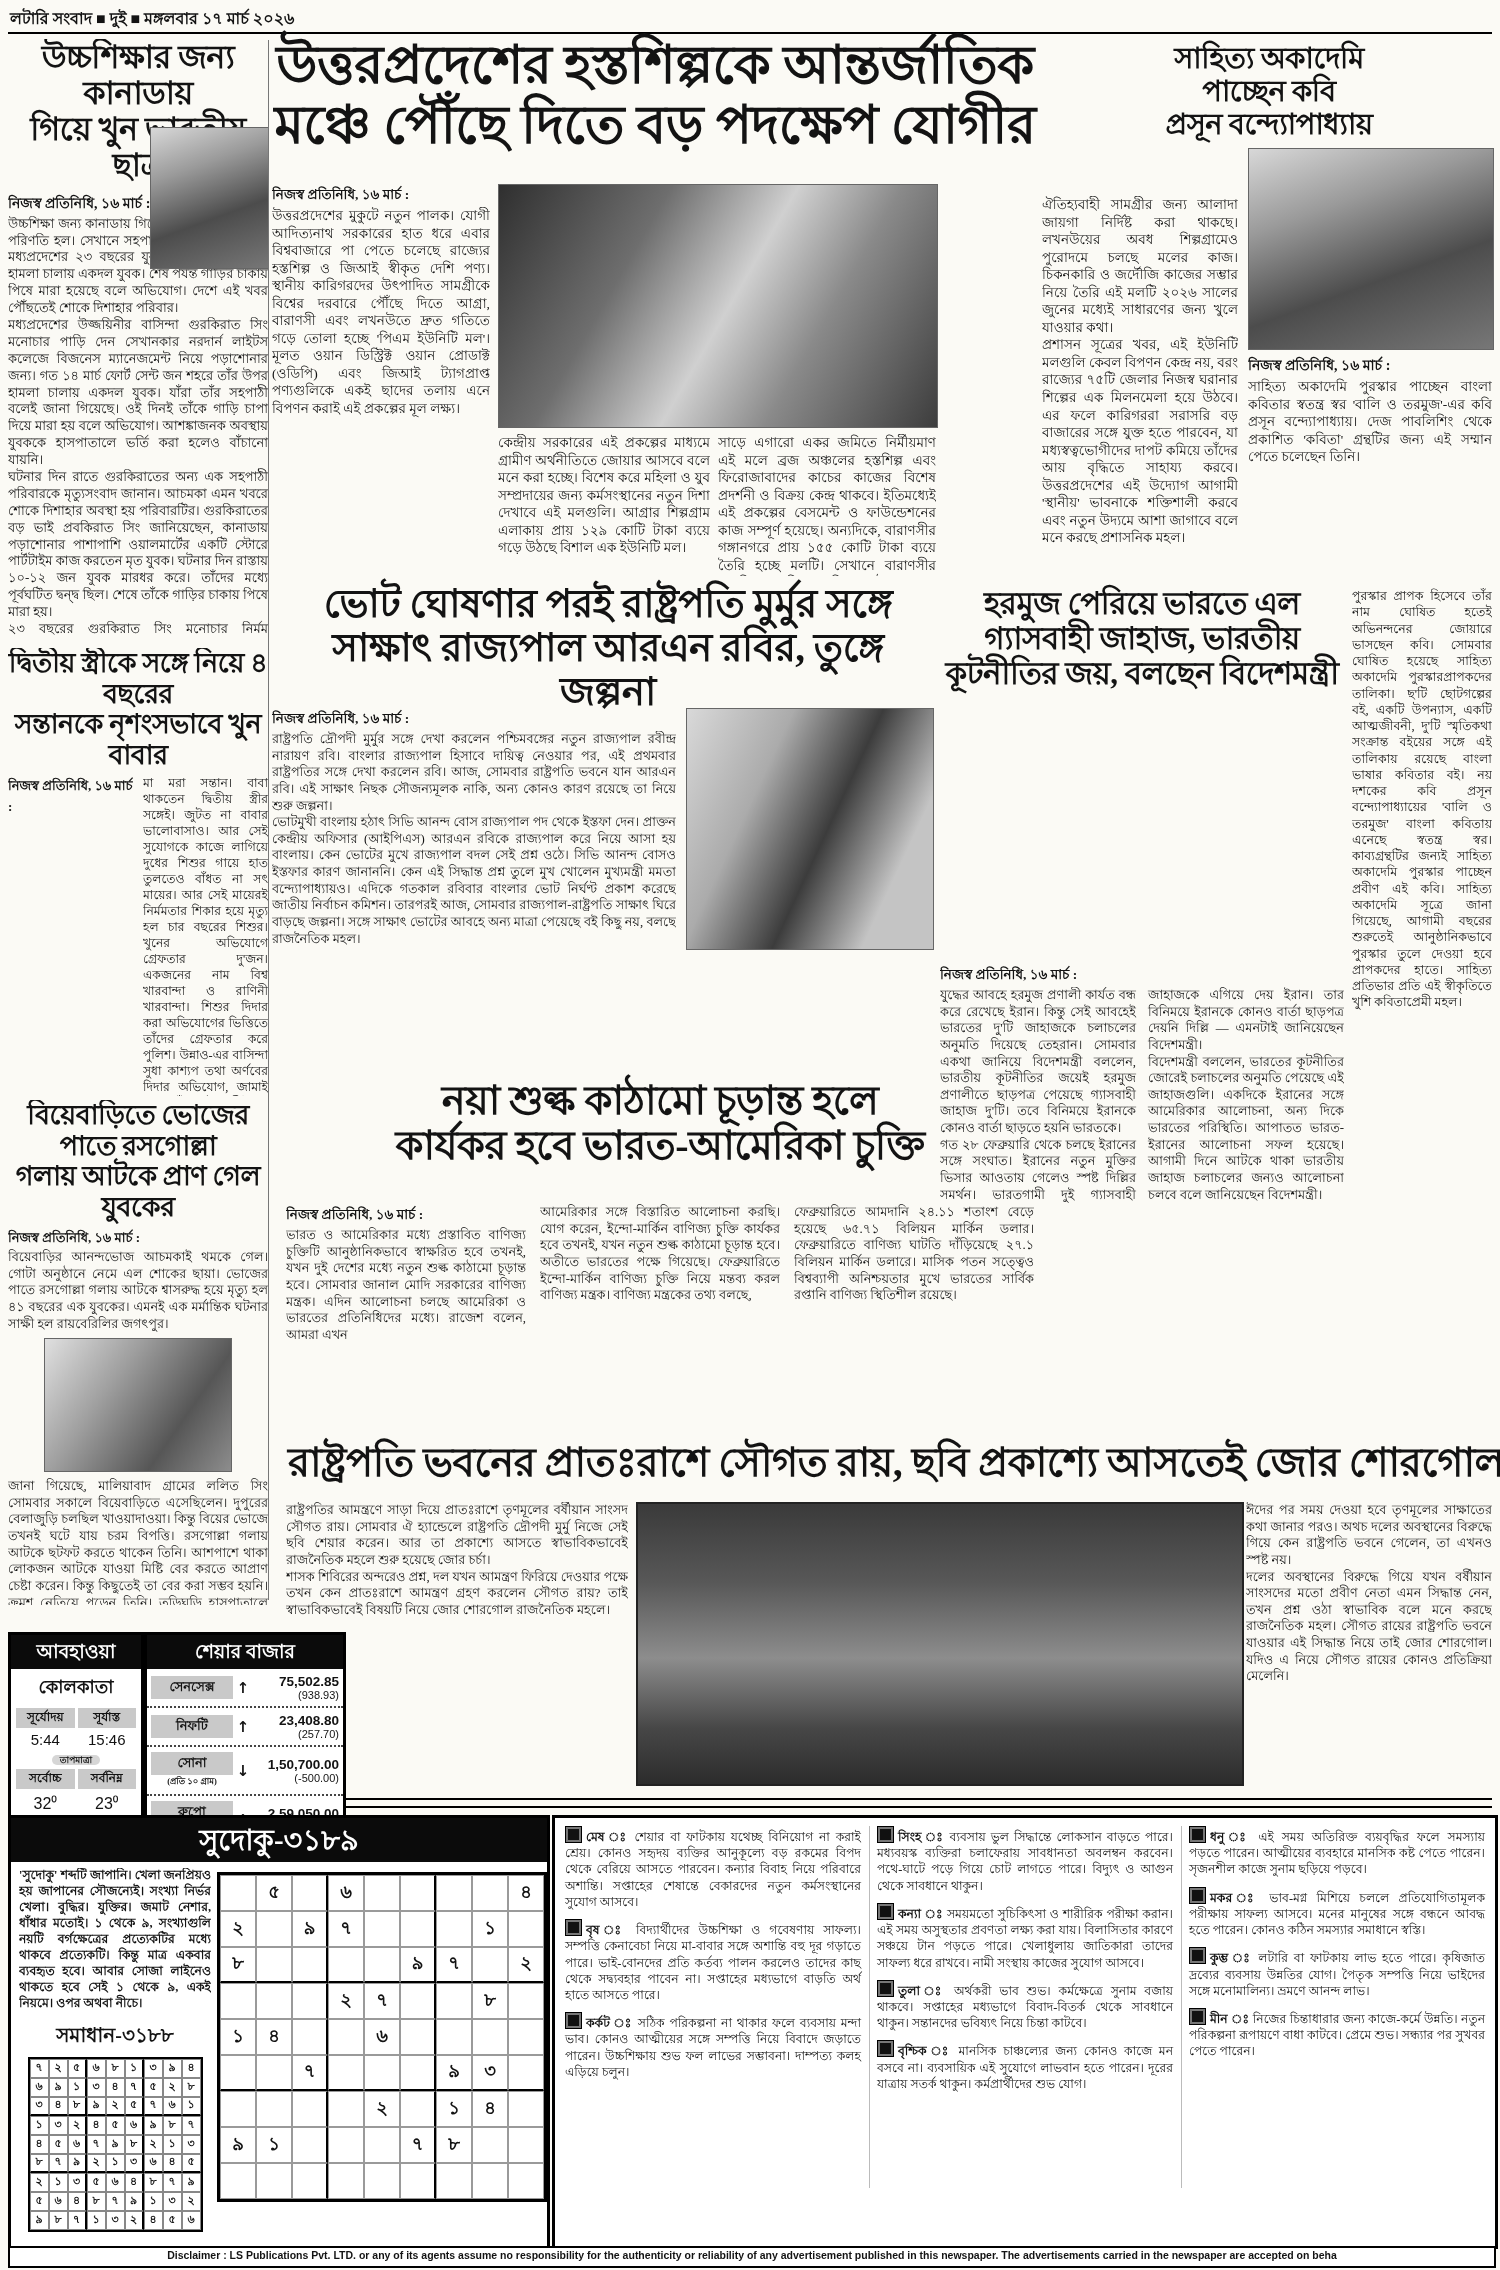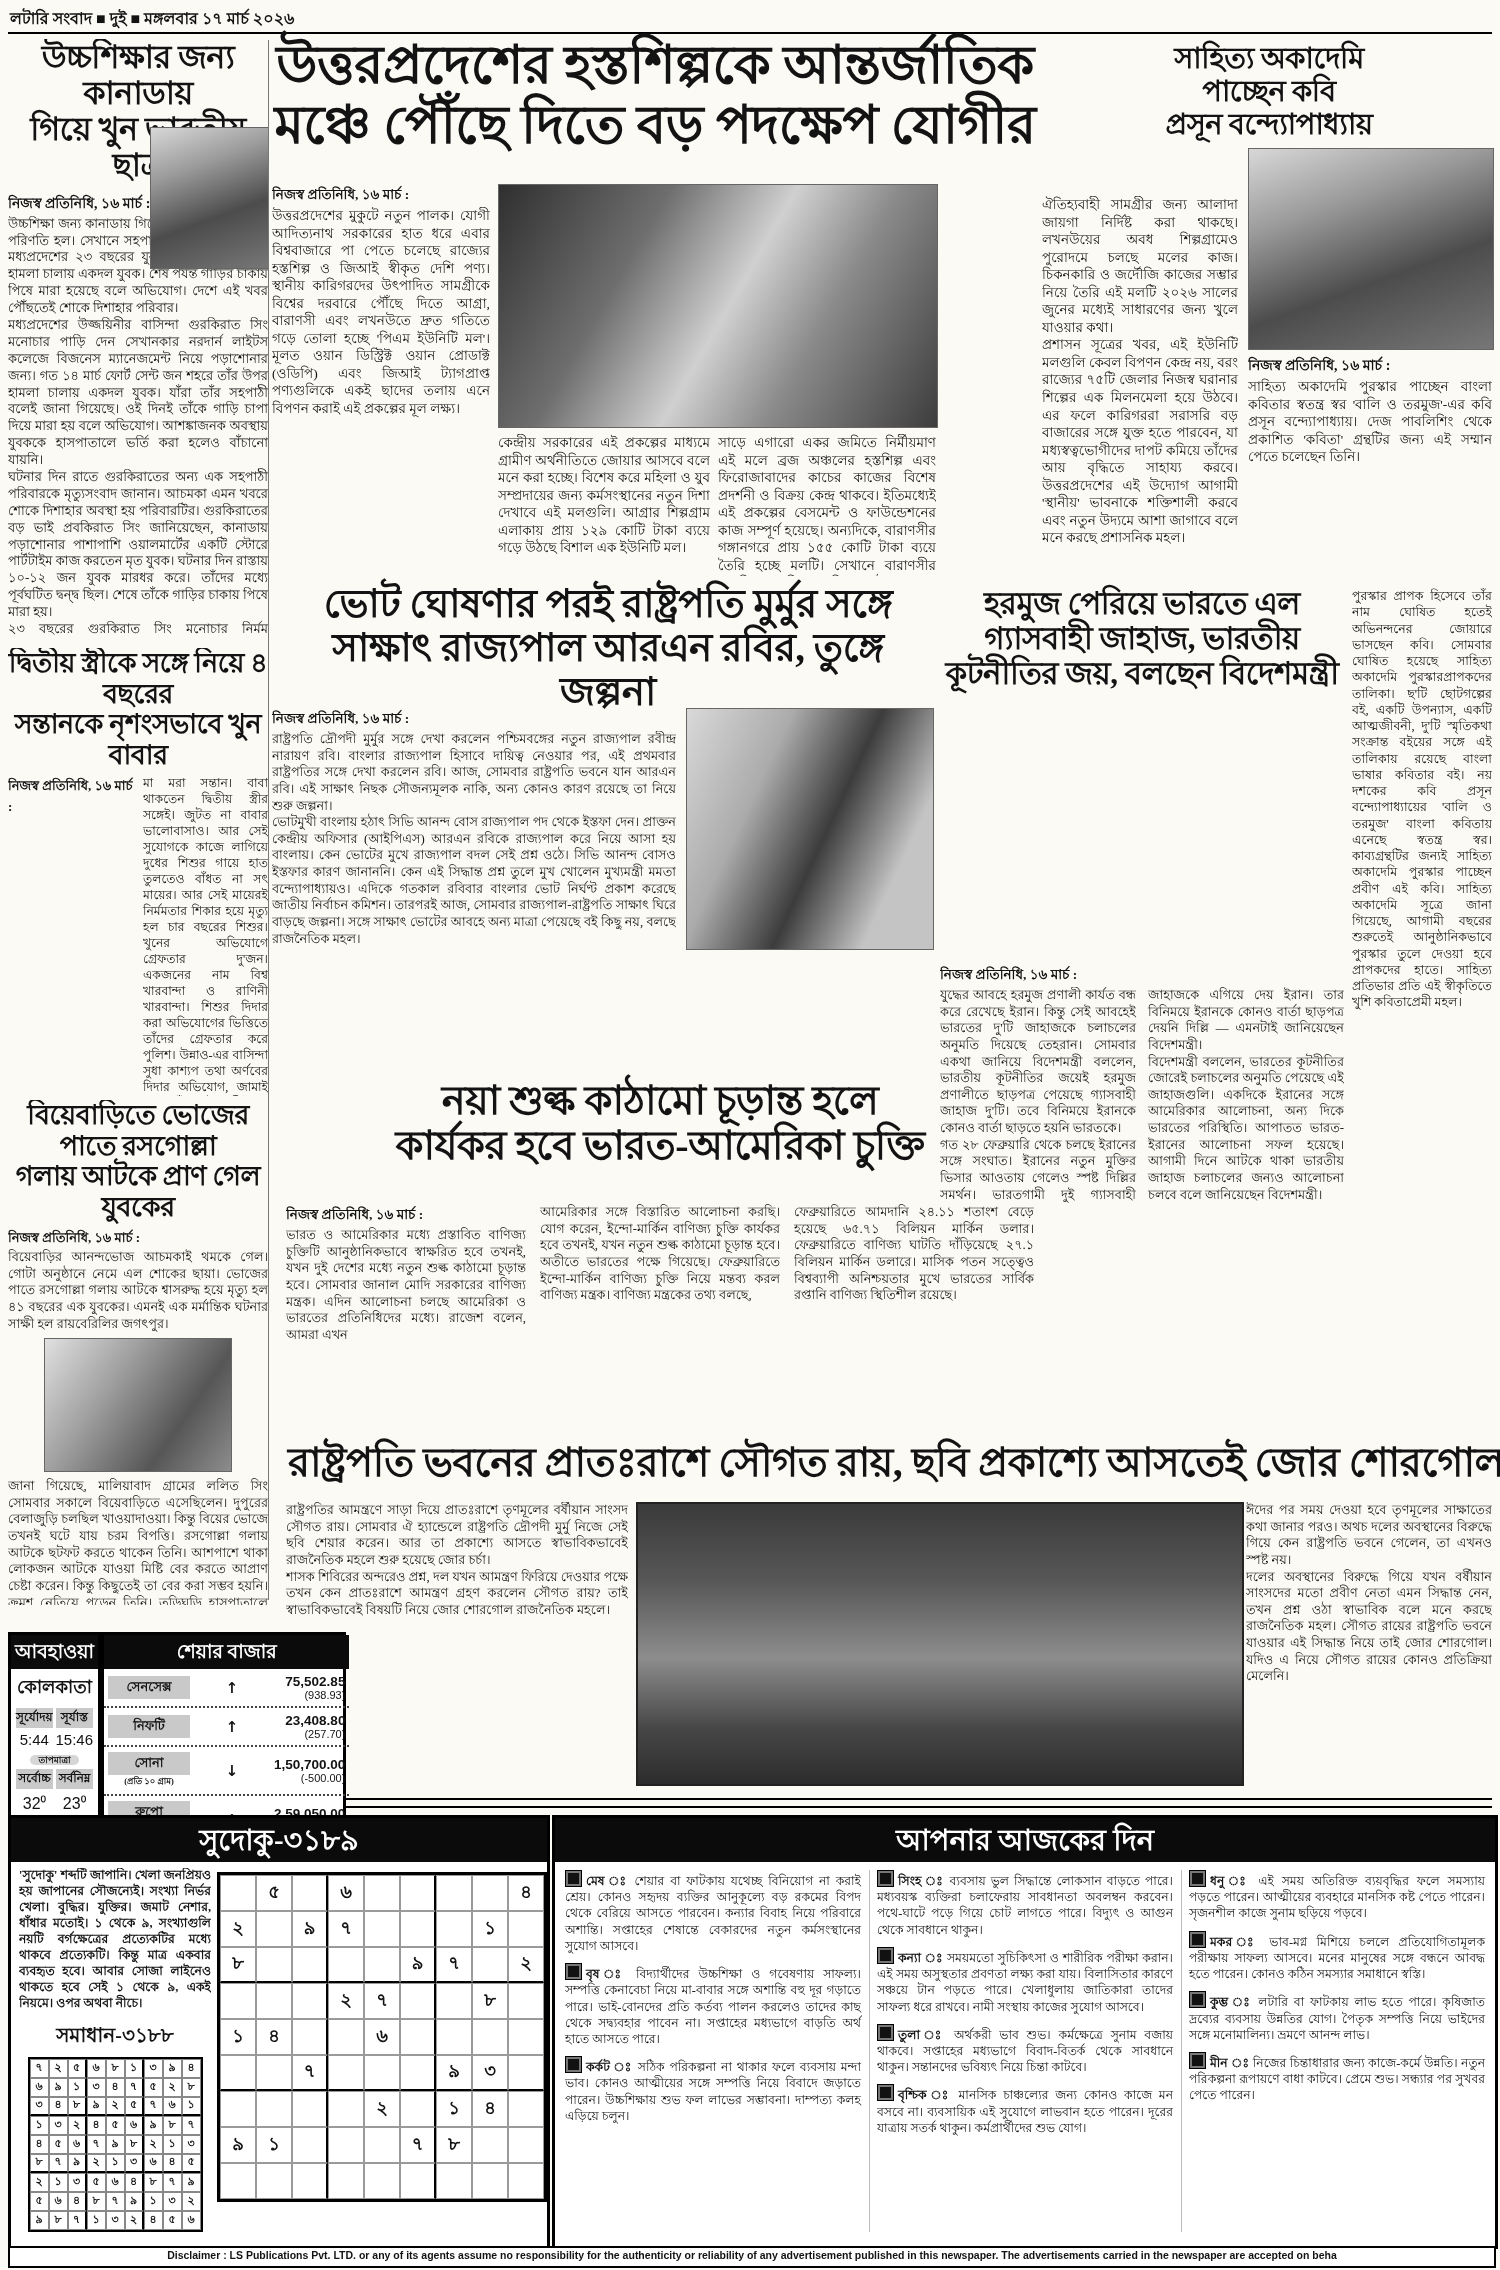"সেনসেক্স" .stock-row { gap: 32px -> none }
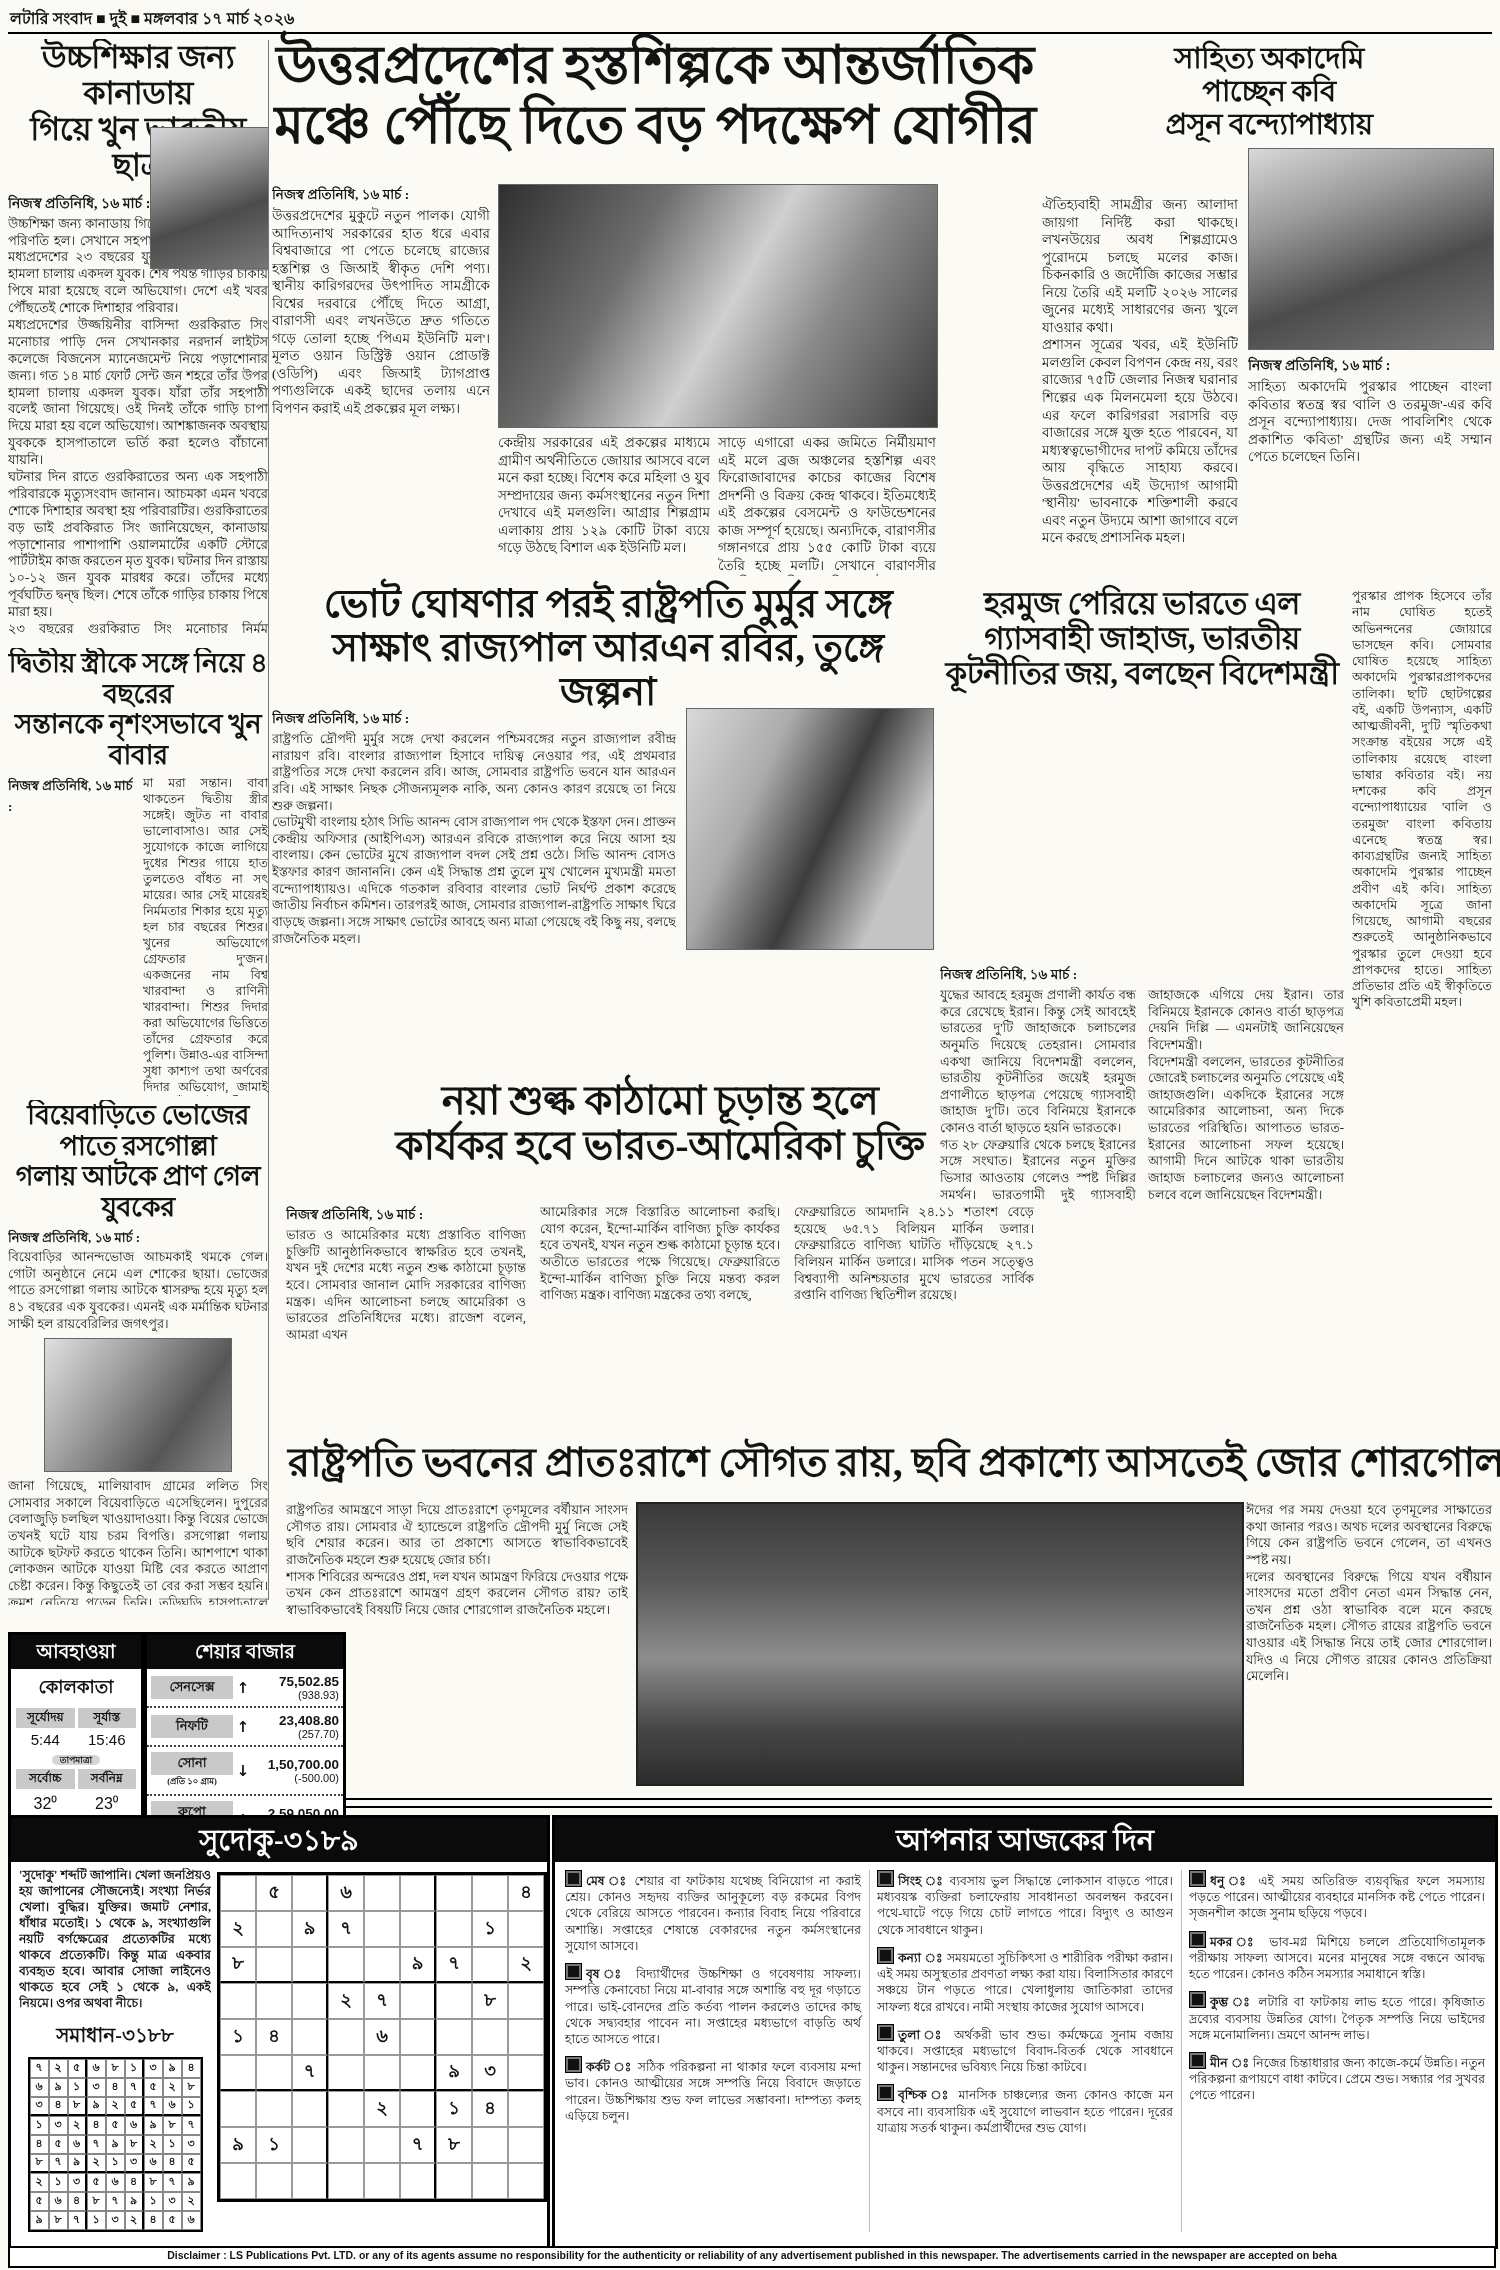"আপনার আজকের দিন" div.blackbar { html: <div>আপনার আজকের দিন</div> -> none }
